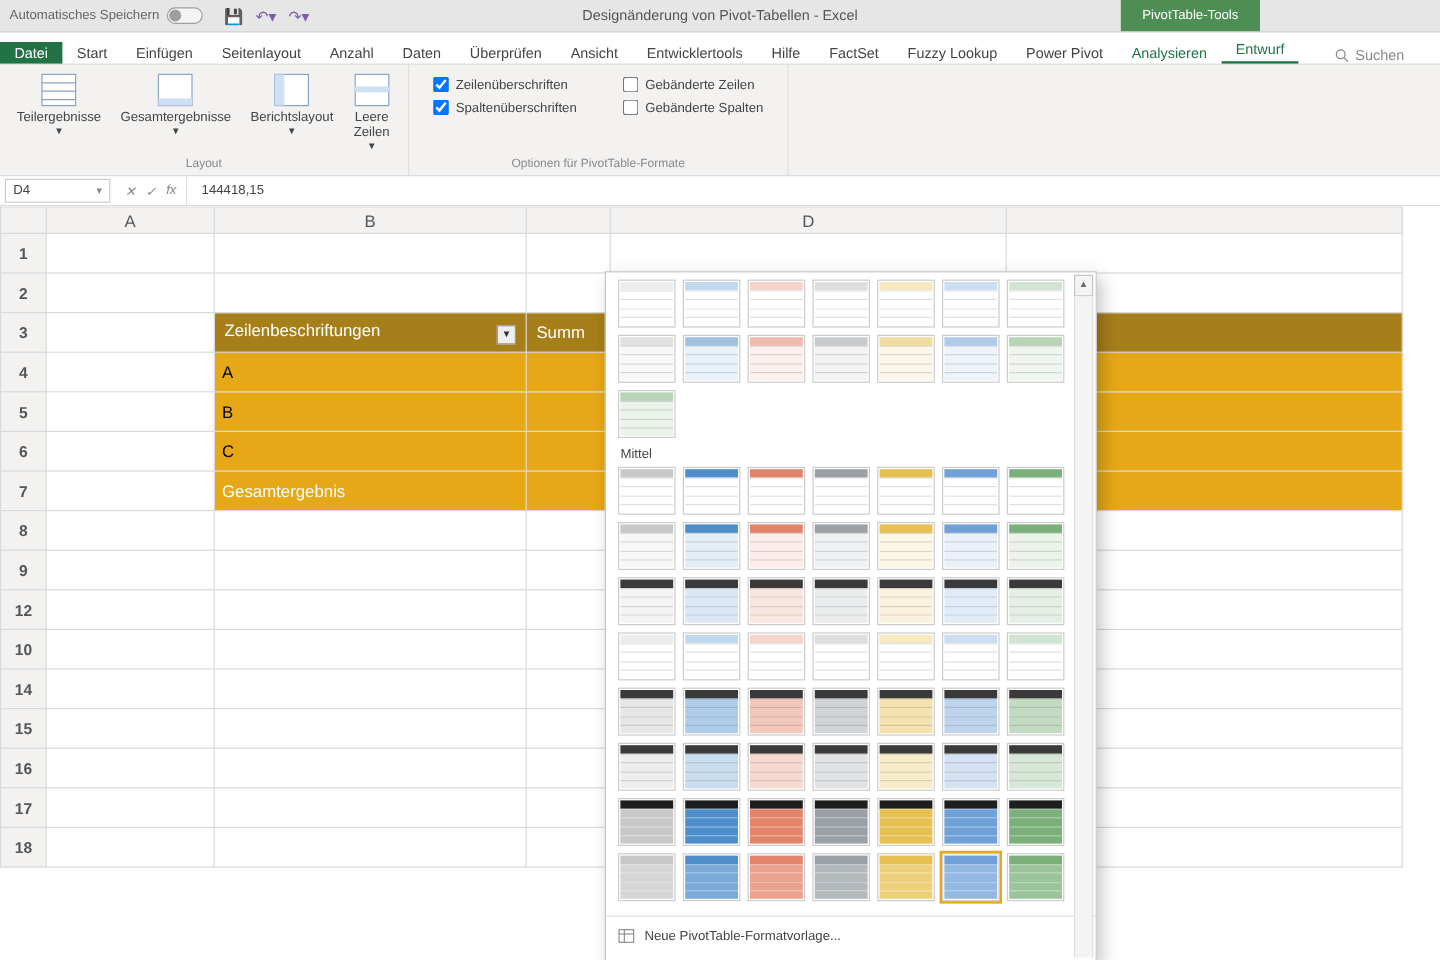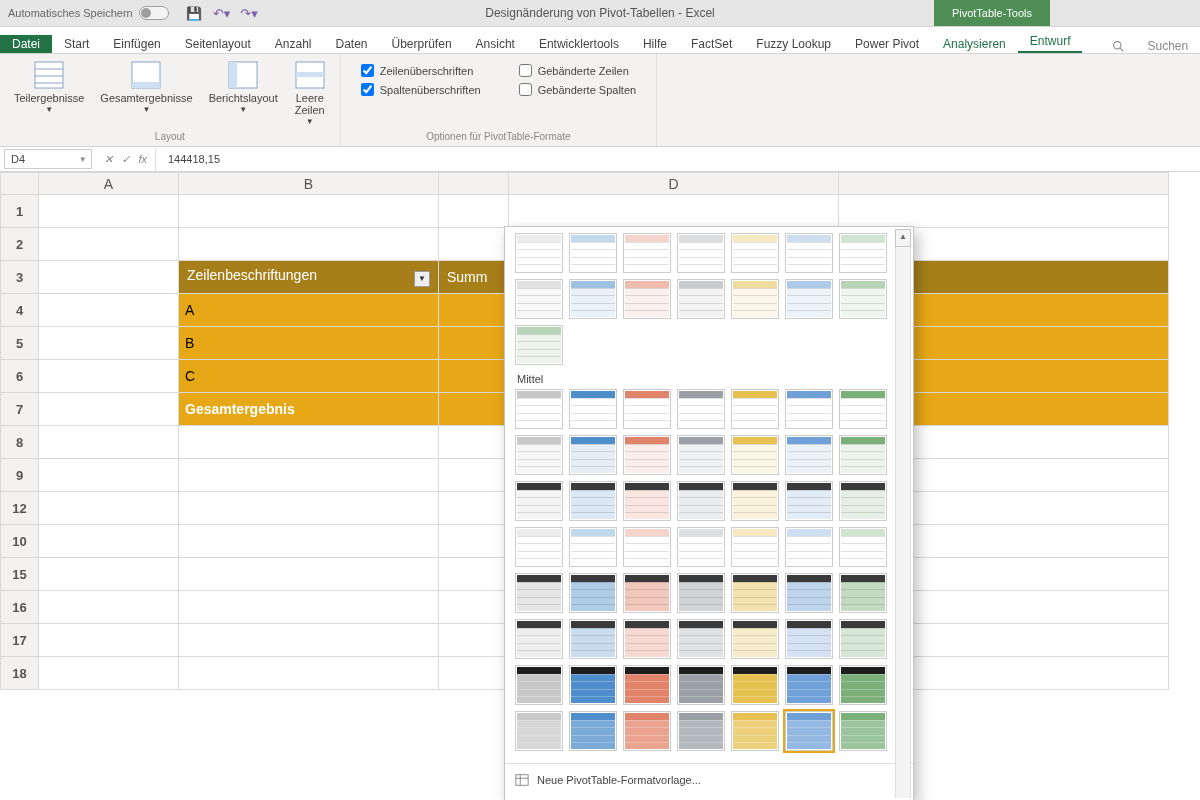"Suchen" .search { gap: 22px -> 4px }
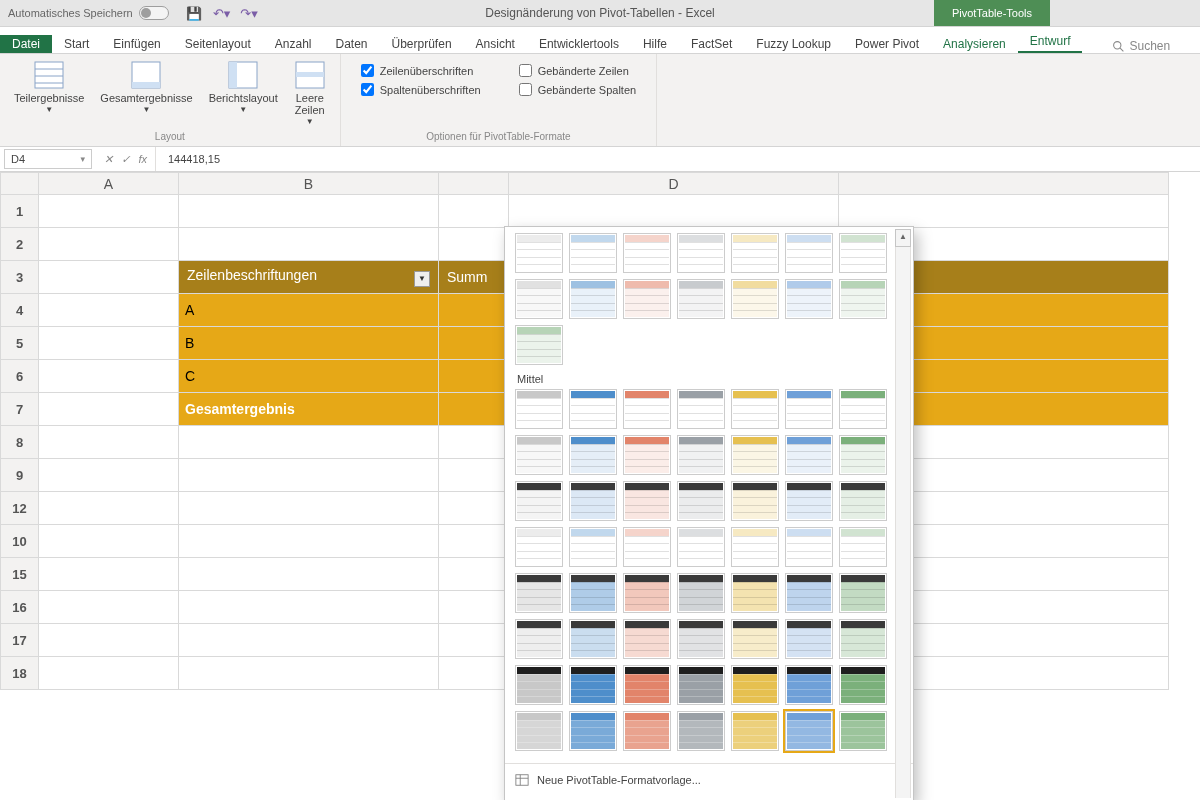"Gesamtergebnis" .pvt { font-weight: bold -> normal }
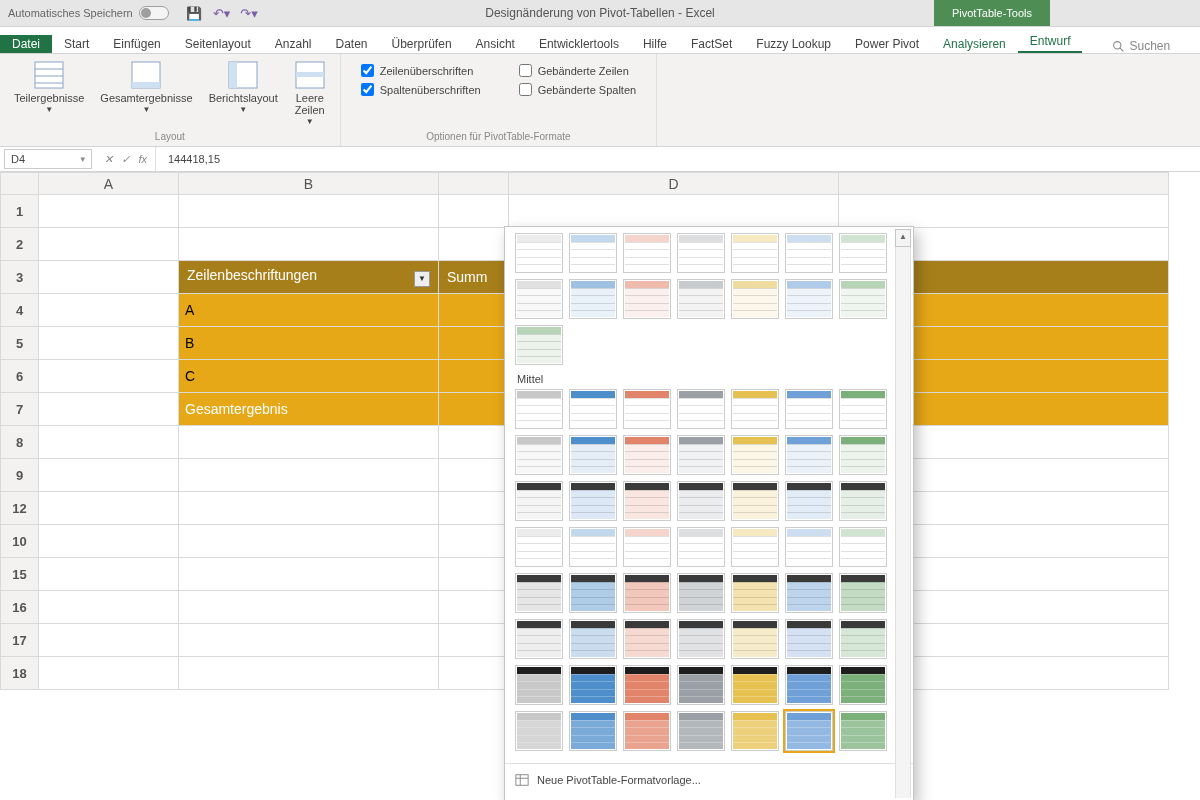"14" tr { html: none -> <tr> <th>14</th> <td></td> <td></td> <td></td> <td></td> <td></td> </tr> }
